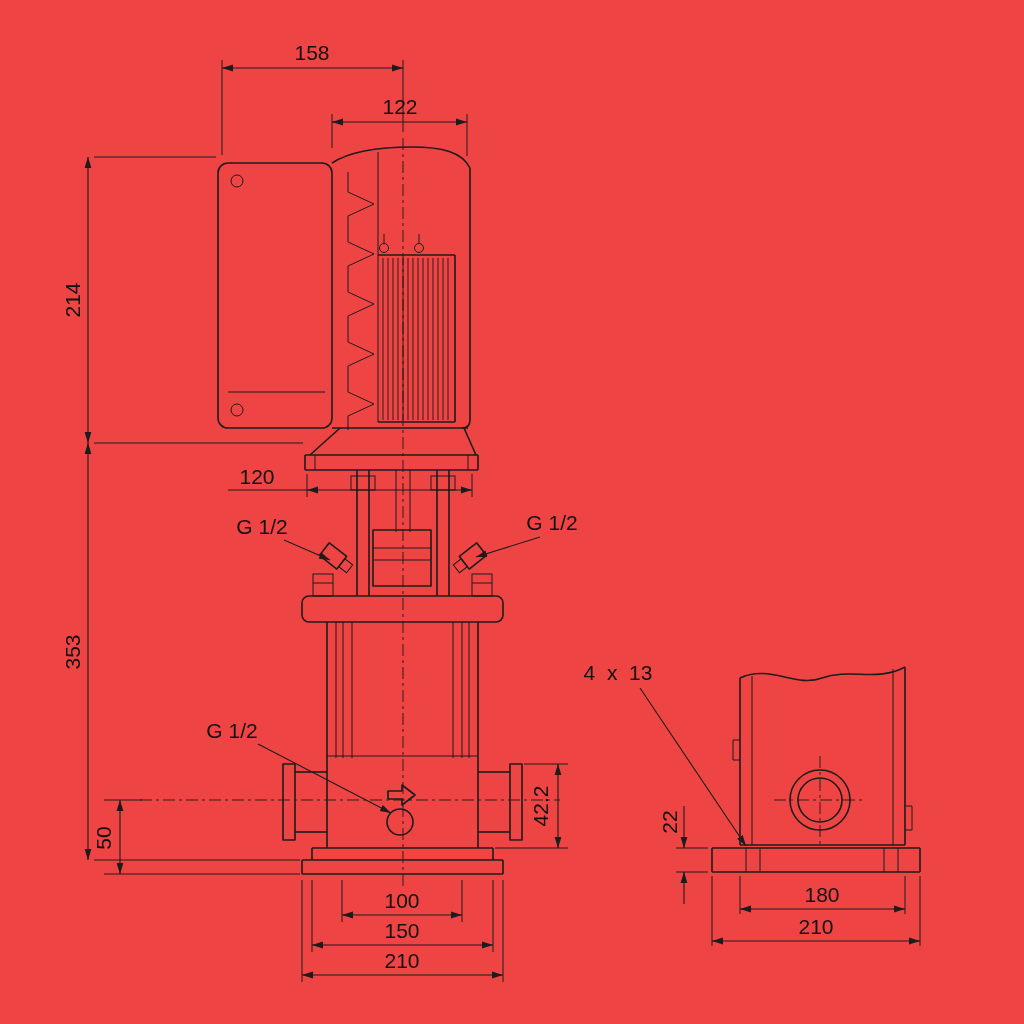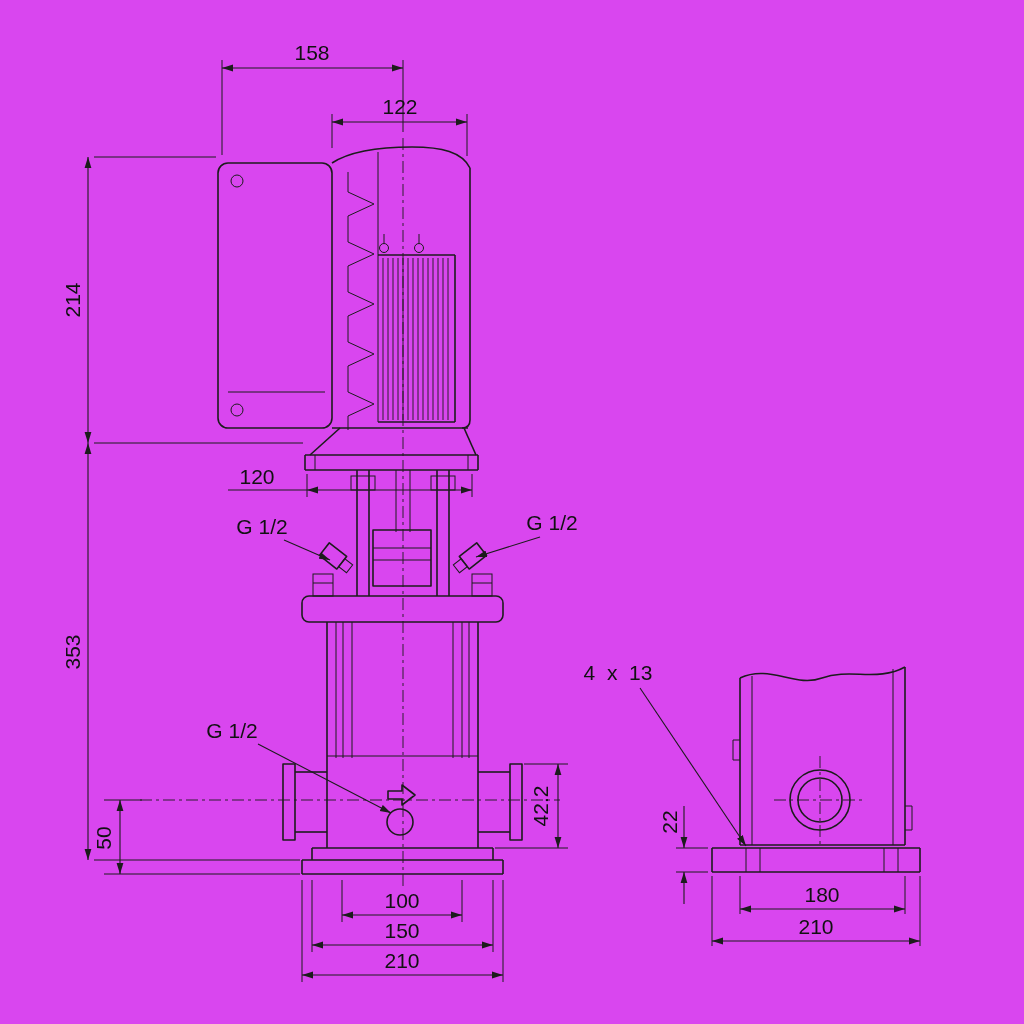"158" .page { background: #d946ef -> #ef4444 }
